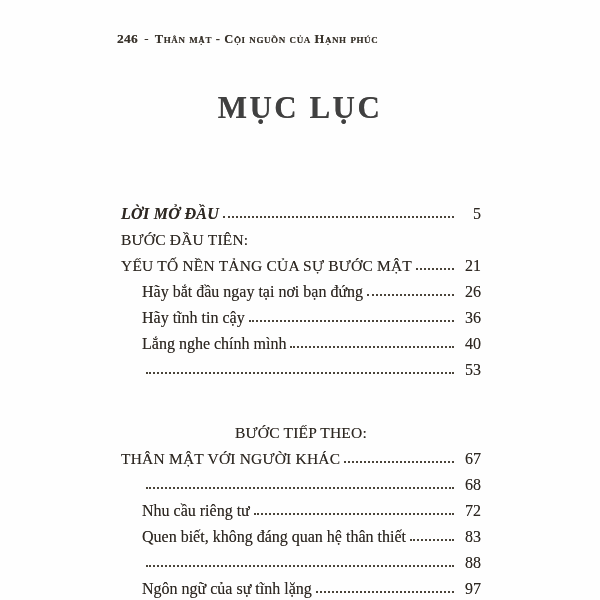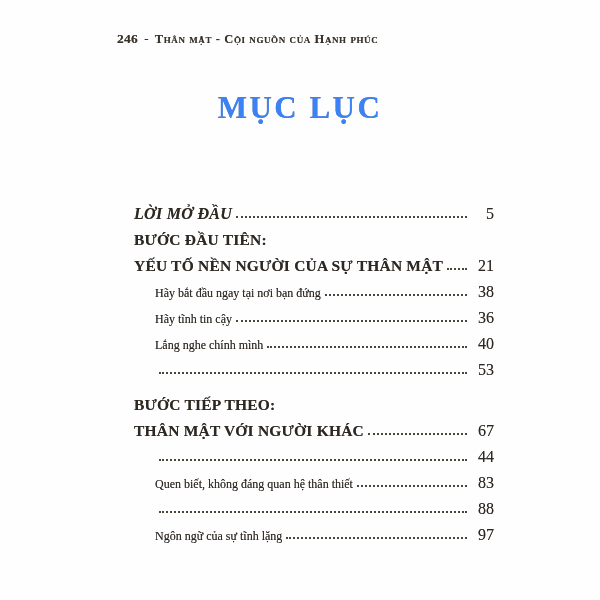"MỤC LỤC" .toc-title { color: #3b82f6 -> #404040 }
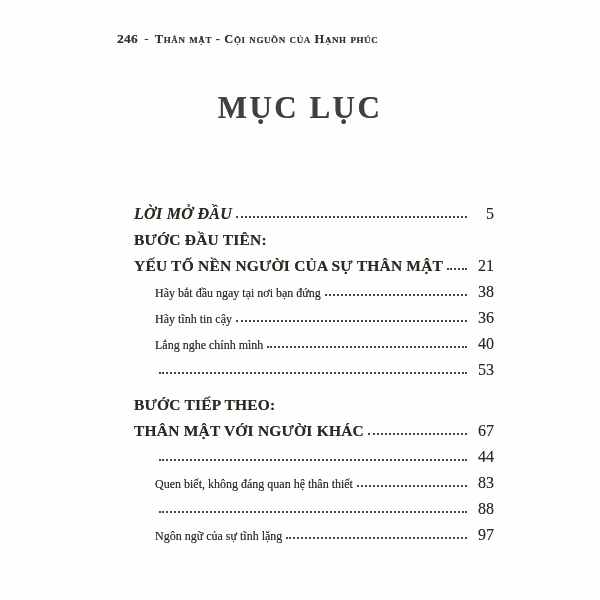"LỜI MỞ ĐẦU" .toc { left: 134px -> 121px }
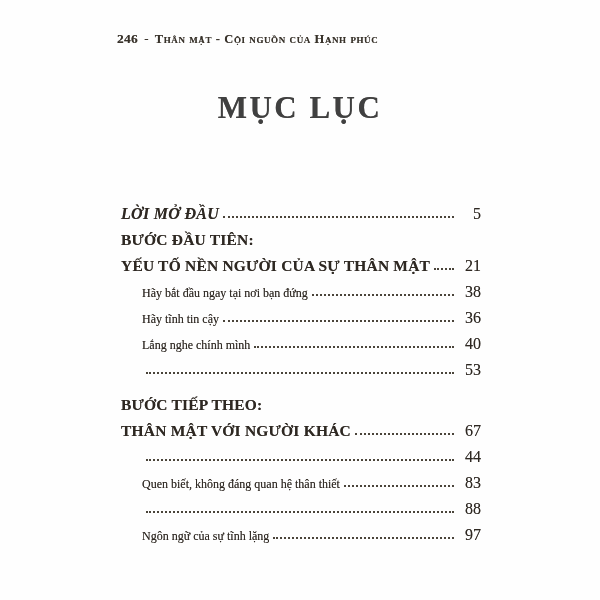"BƯỚC ĐẦU TIÊN:" .style-section-label .label, .style-section .label { font-weight: 700 -> 400 }
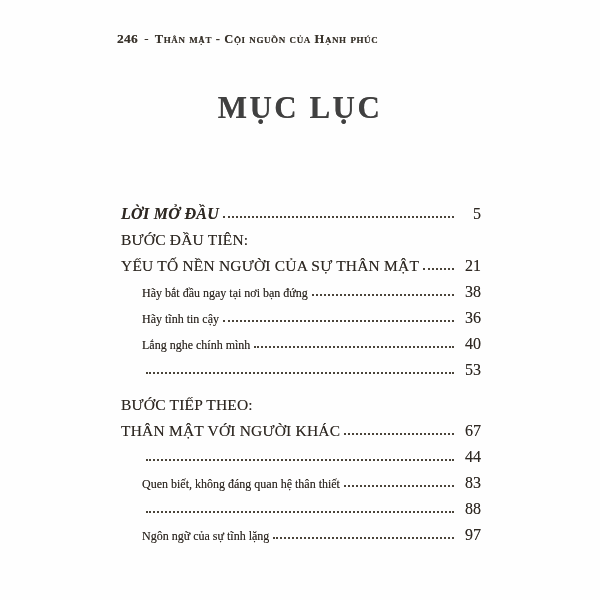"YẾU TỐ NỀN NGƯỜI CỦA" span.label { text: NGƯỜI CỦA SỰ THÂN -> TẢNG CỦA SỰ BƯỚC }
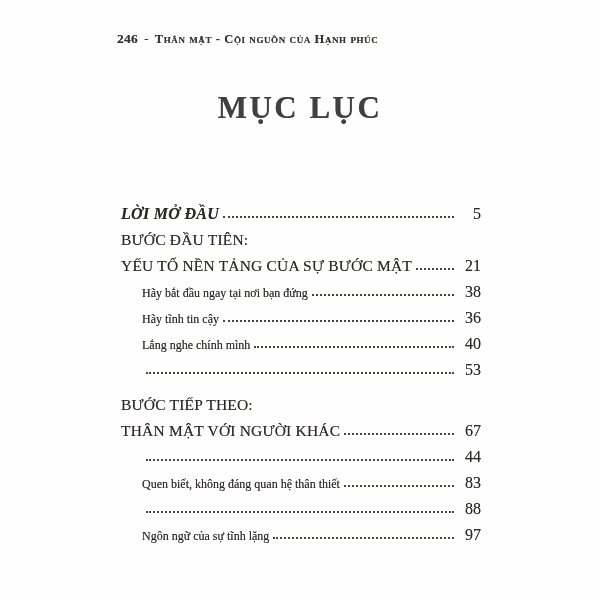"Hãy bắt đầu ngay tại" .label { font-size: 12px -> 16px }
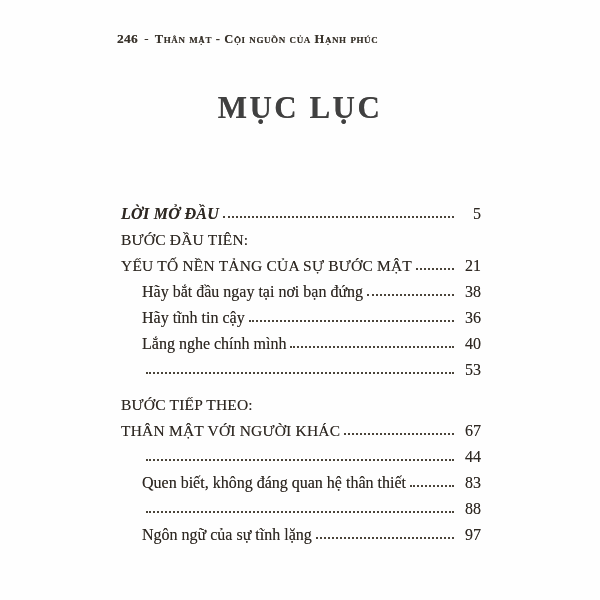"38" span.pagenum { text: 38 -> 26 }
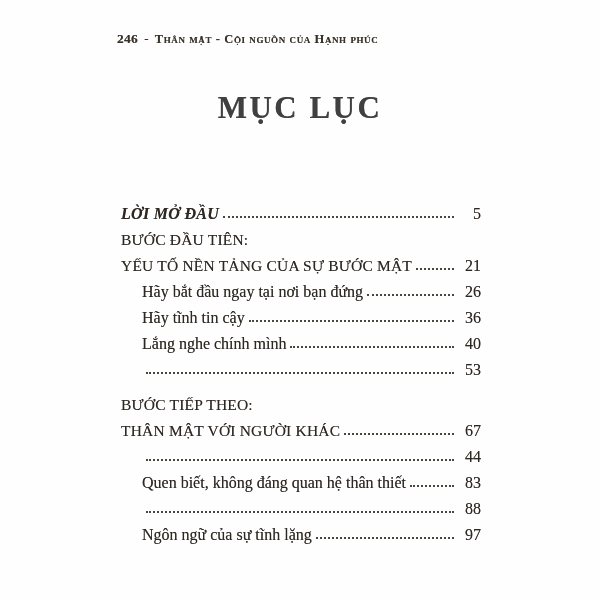"BƯỚC TIẾP THEO:" .toc-row.gap-before { justify-content: none -> center; margin-top: 9px -> 37px }
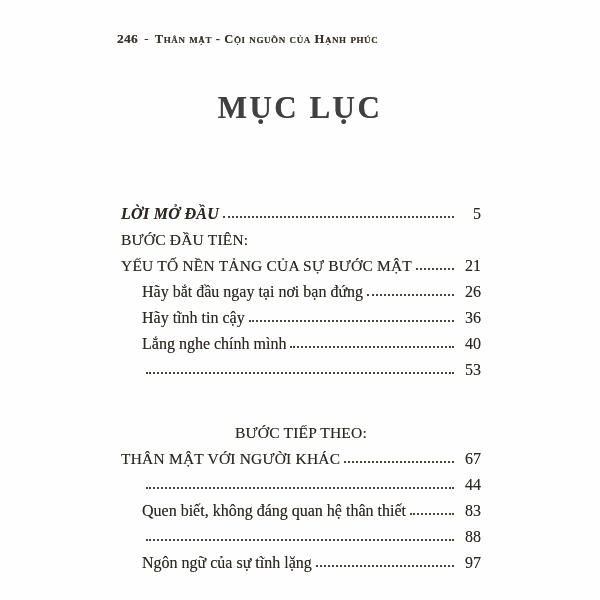"44" span.pagenum { text: 44 -> 68 }
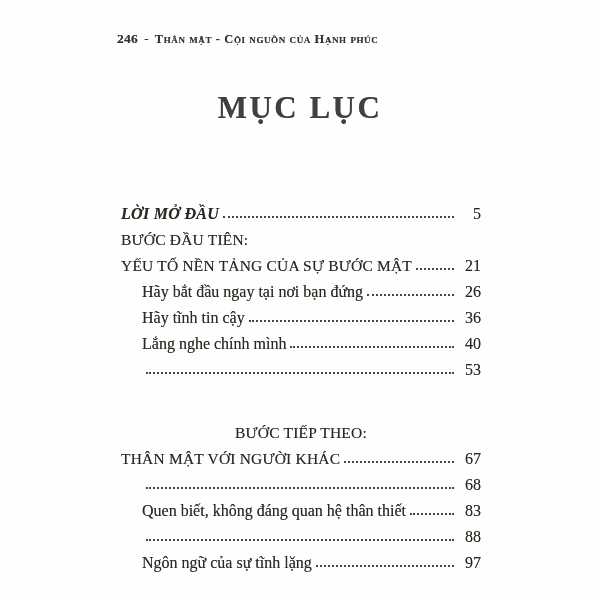"Nhu cầu riêng tư" div.toc-row { html: none -> <div> <span>Nhu cầu riêng tư</span> <span></span> <span>72</span> </div> }
